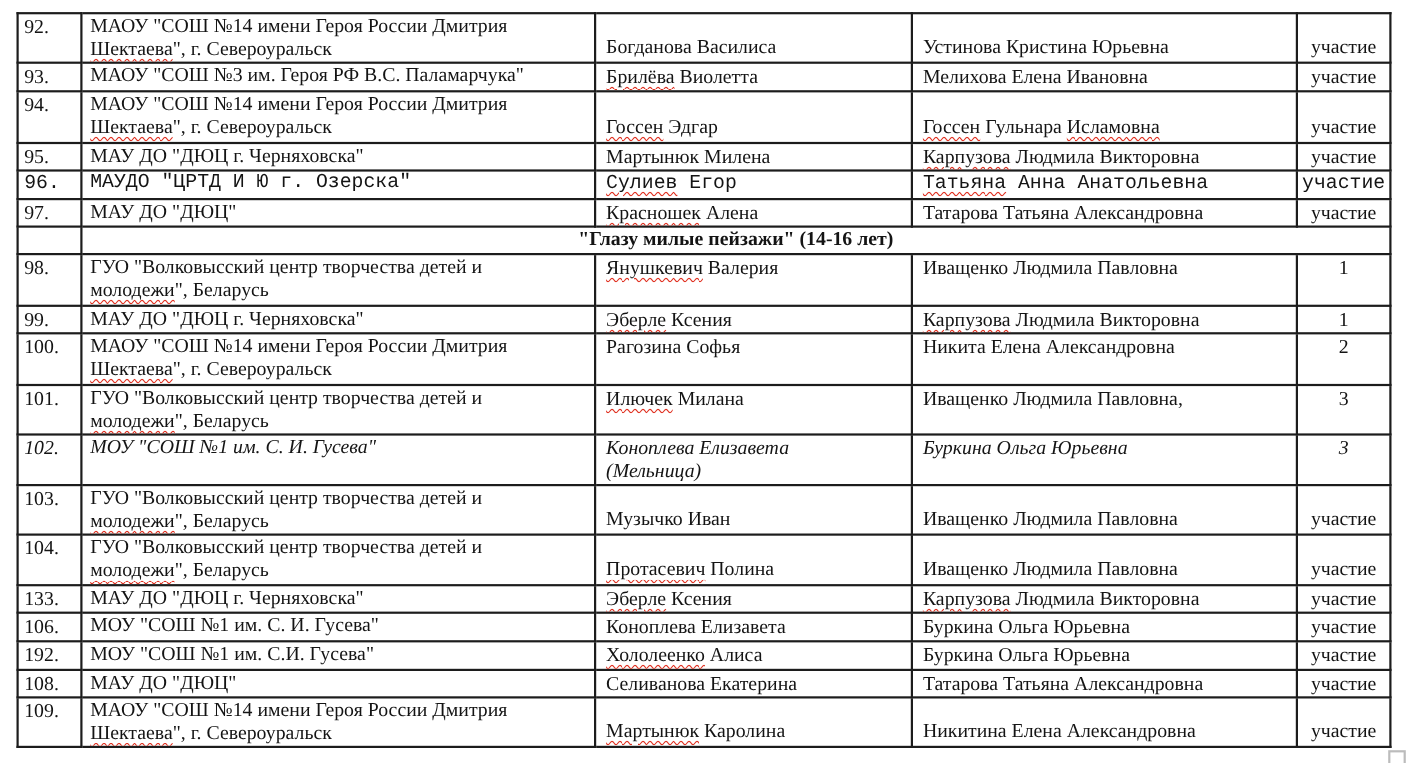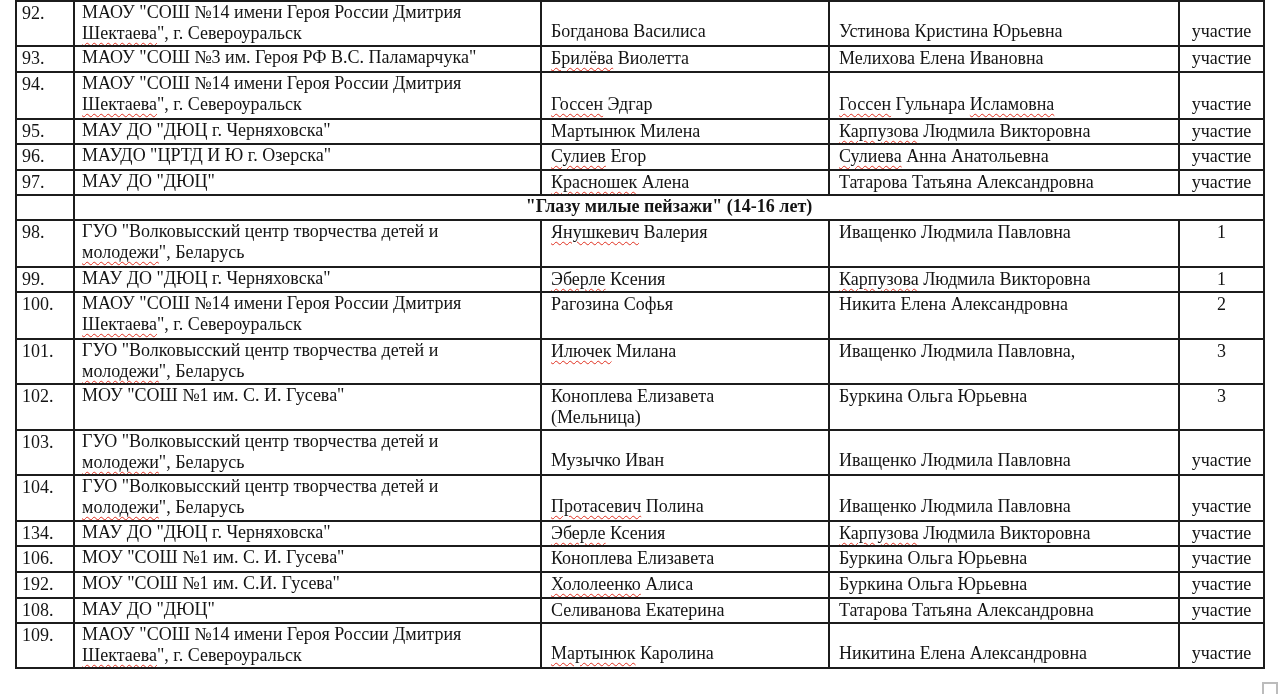"92." table.results-table { top: 0 -> 11px }
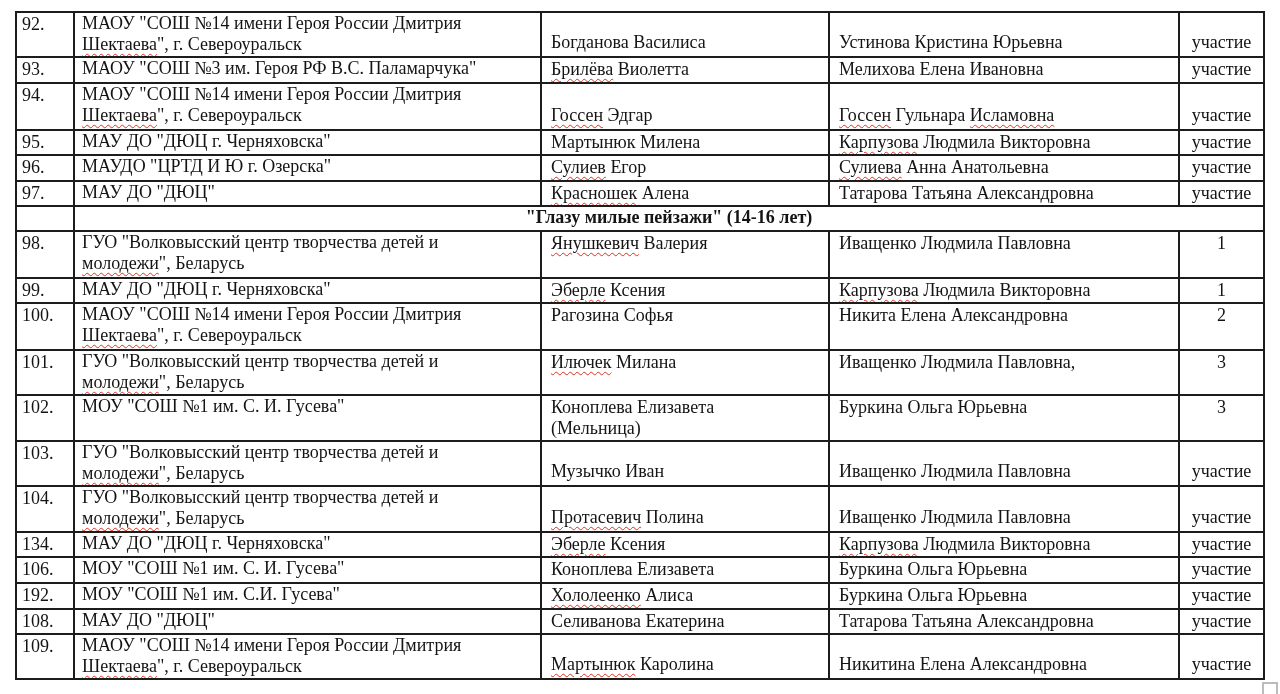"96." tr { font-family: none -> Liberation Mono, monospace }
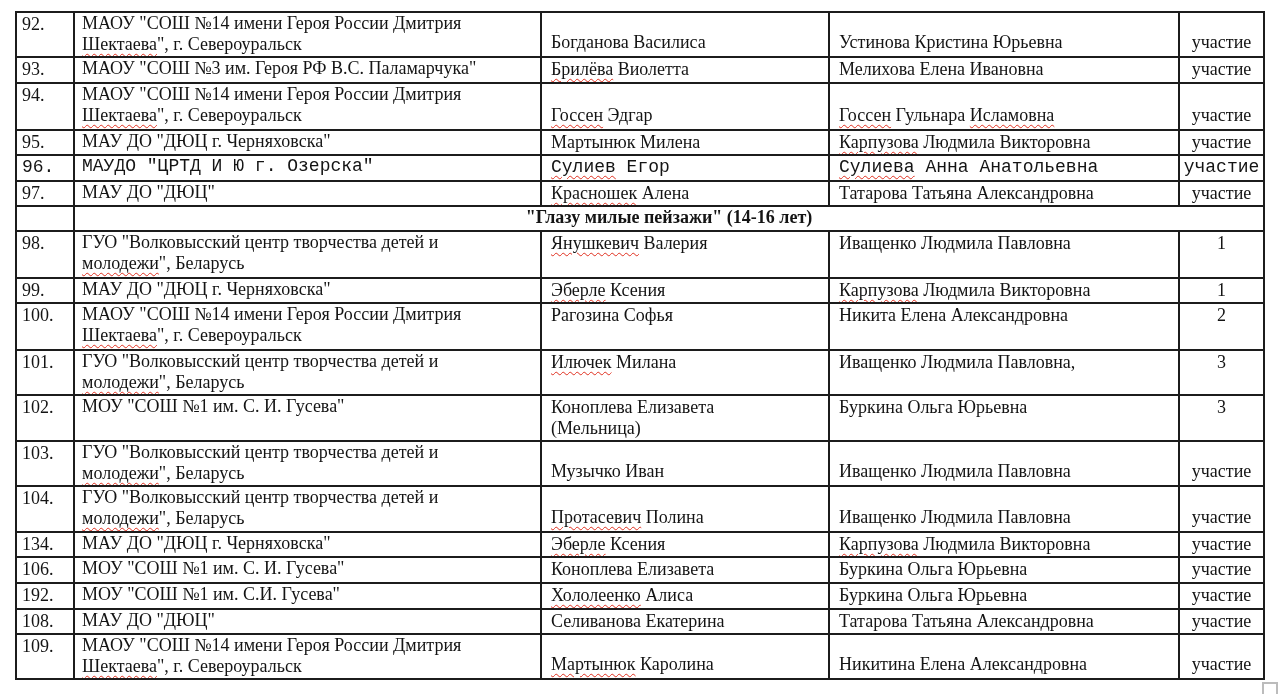"Сулиева" span.sq { text: Сулиева -> Татьяна }
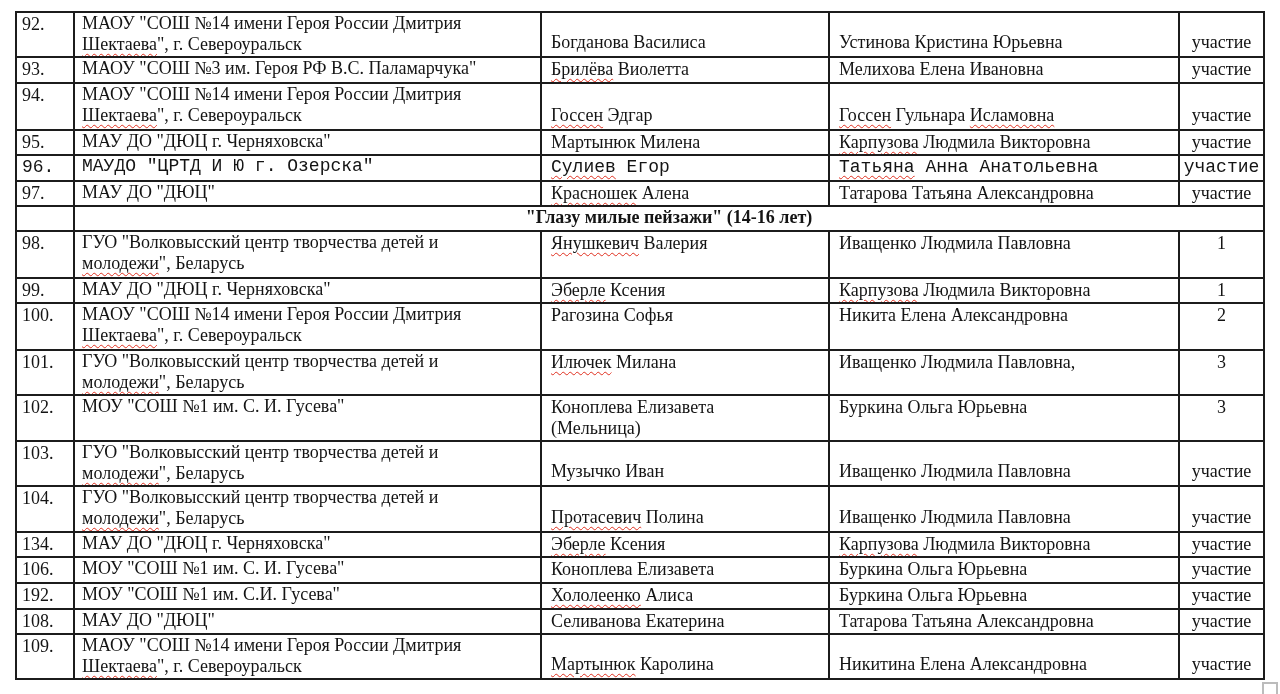"102." tr { font-style: none -> italic }
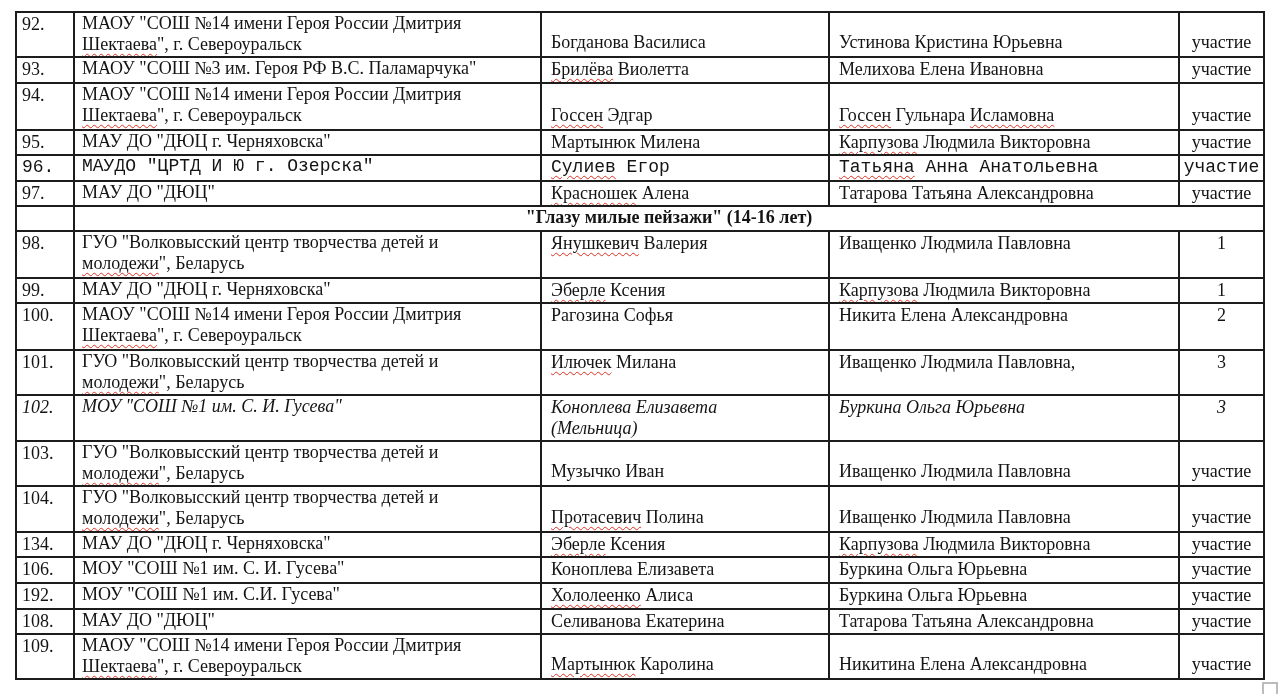"134." td.cell-num { text: 134 -> 133 }
